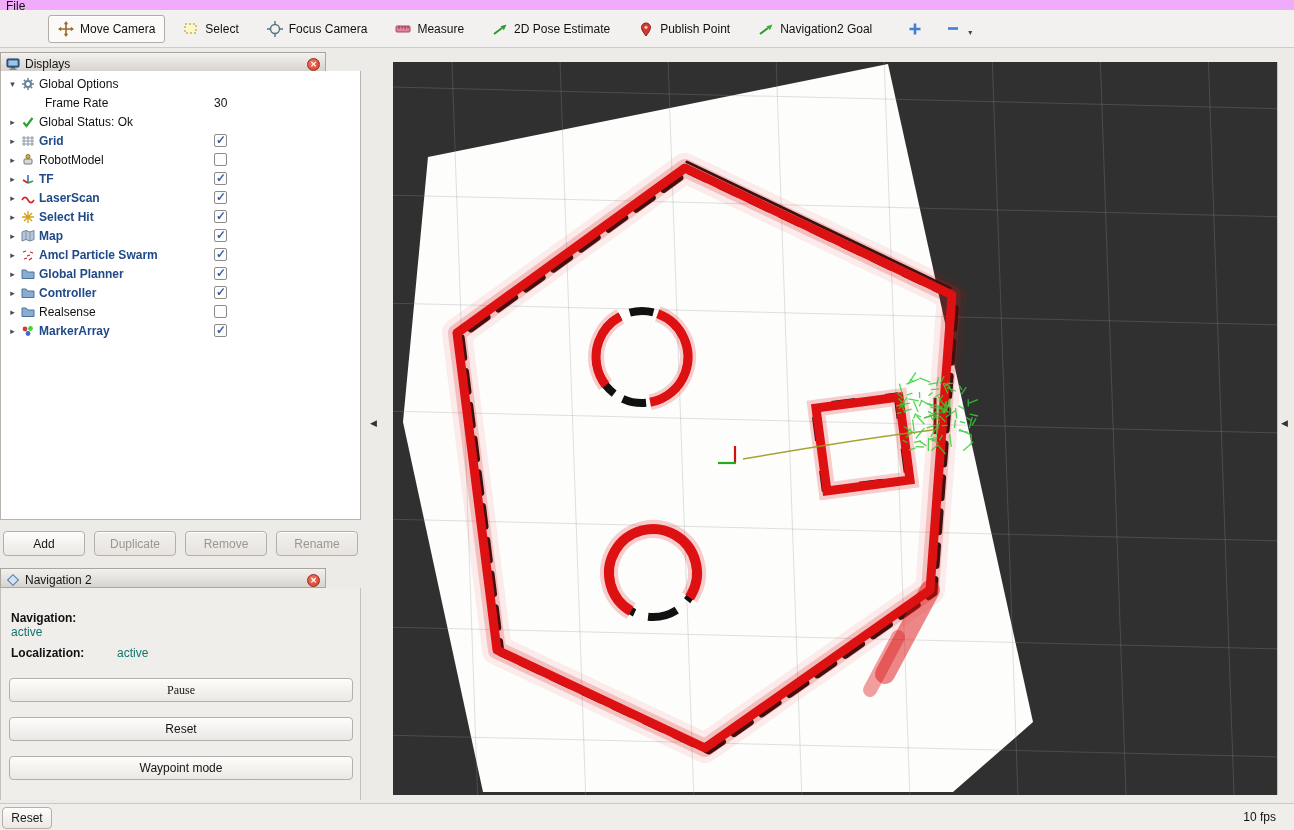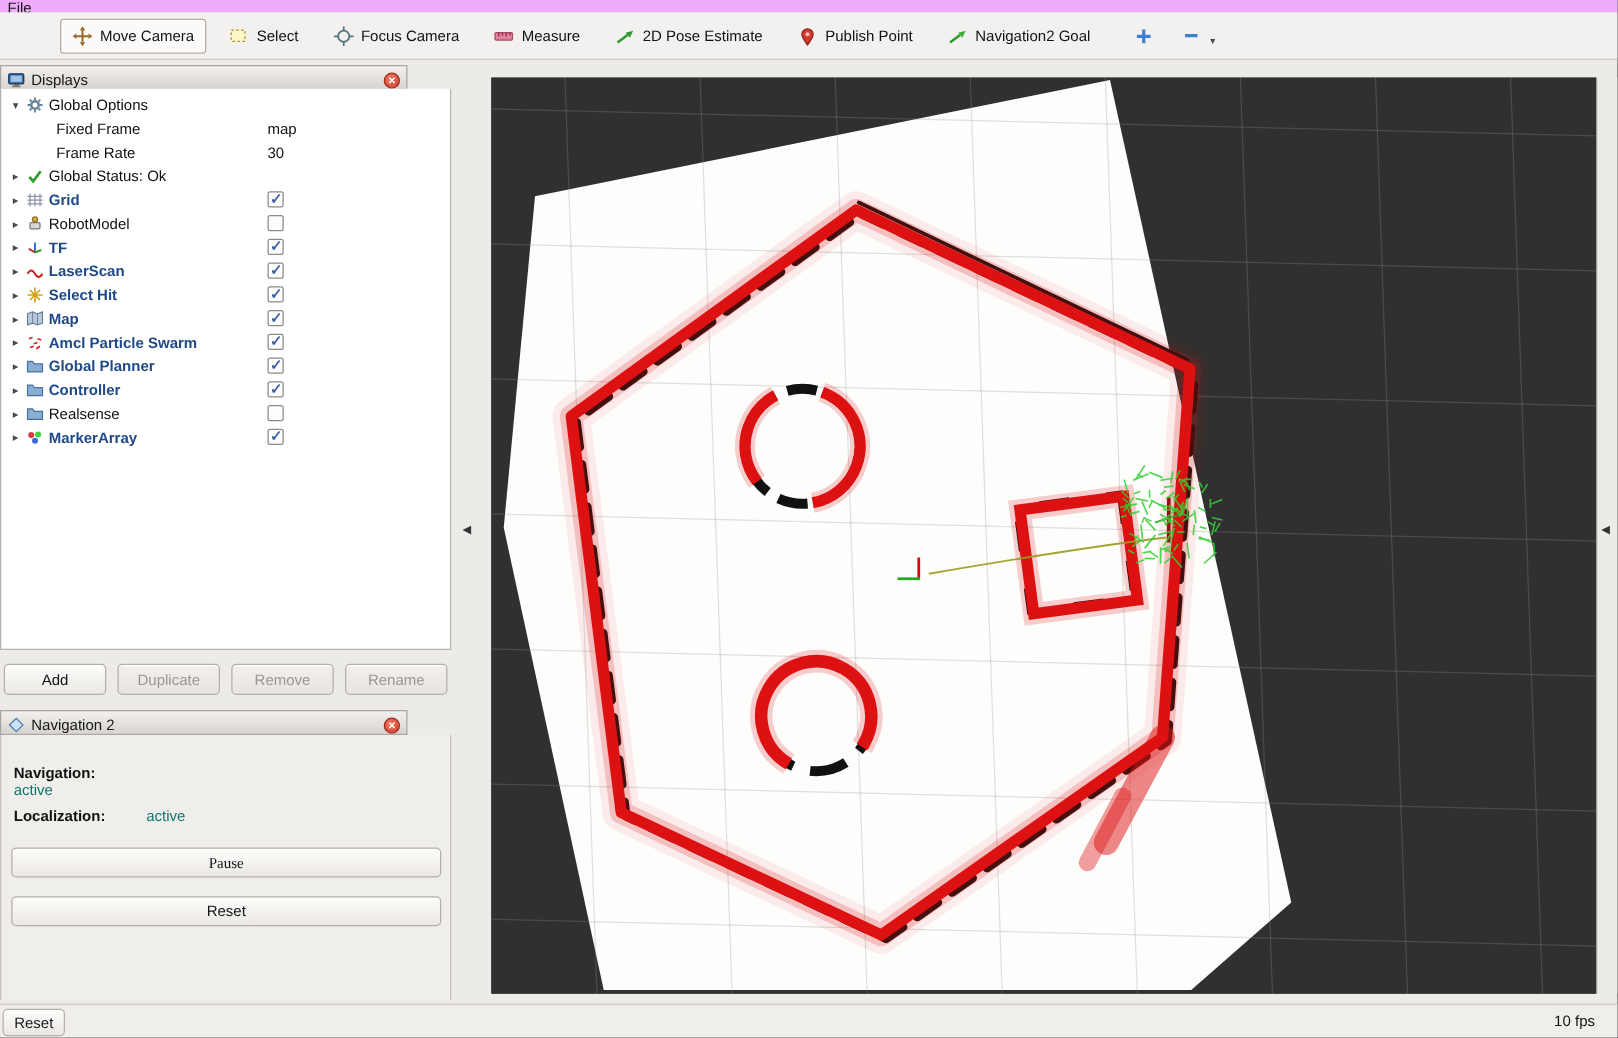"Fixed Frame" div.trow { html: <div> <span>Fixed Frame</span> <span>map</span> </div> -> none }
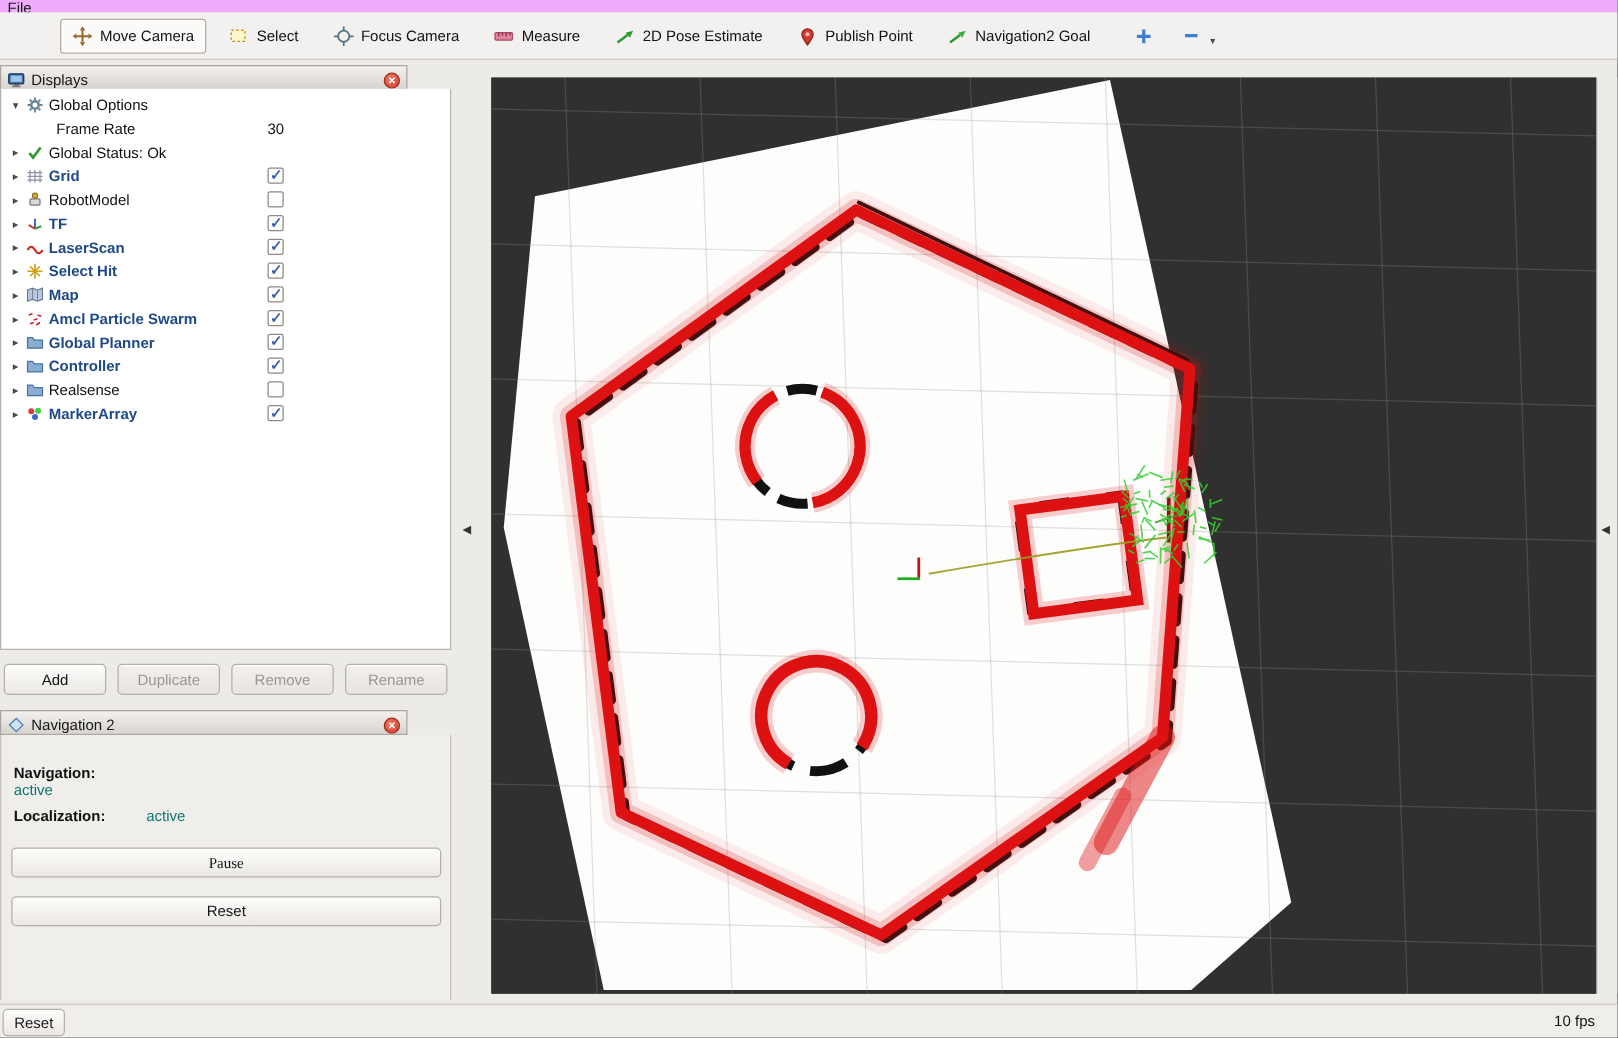"Waypoint mode" div.nav2-btn { html: none -> <div>Waypoint mode</div> }
